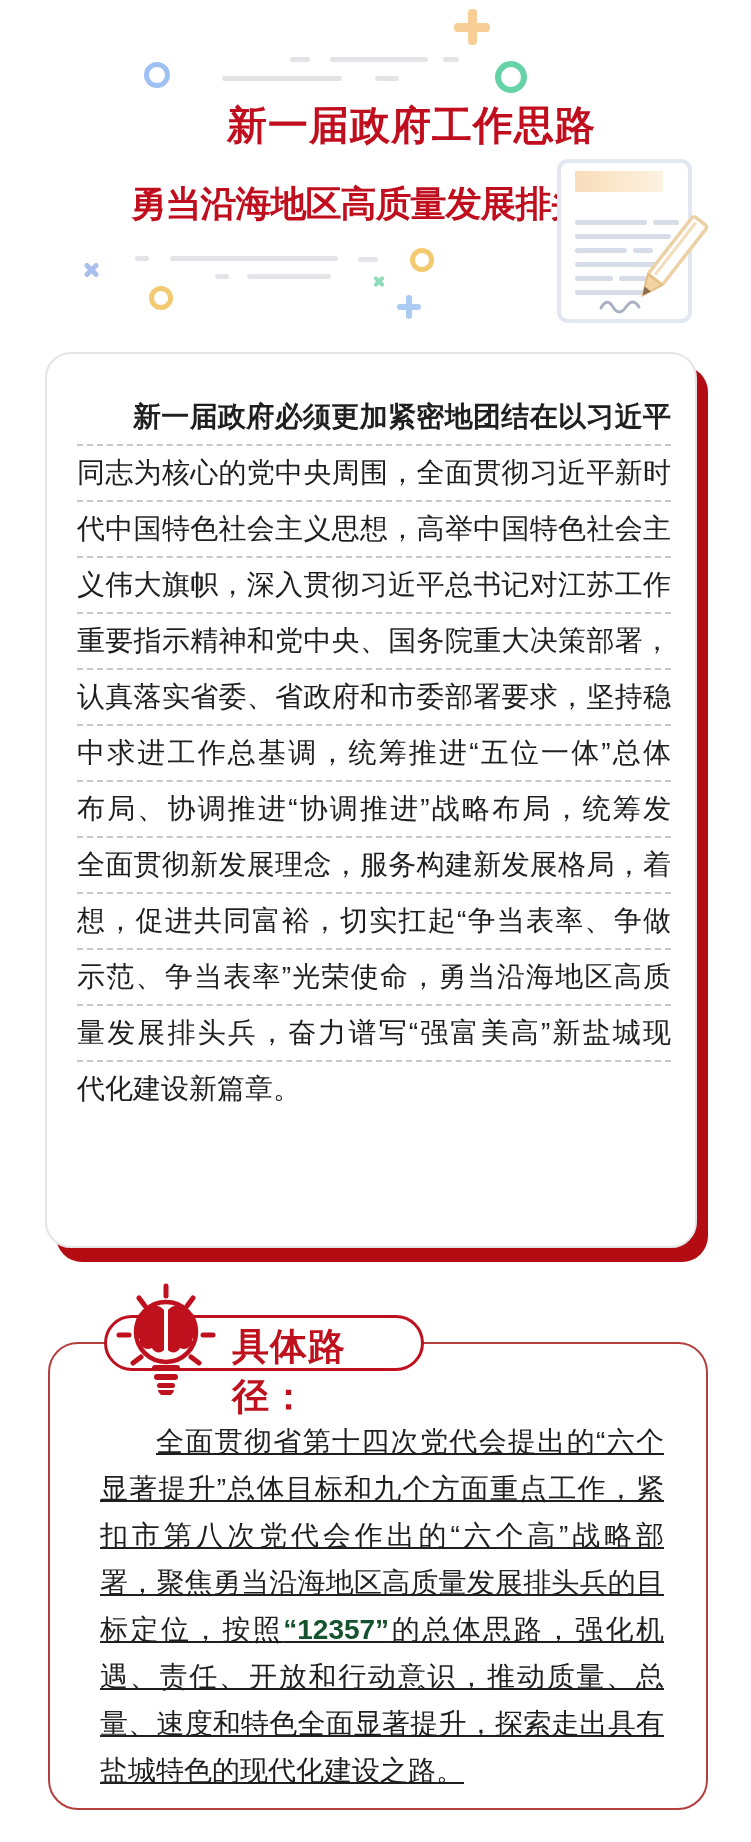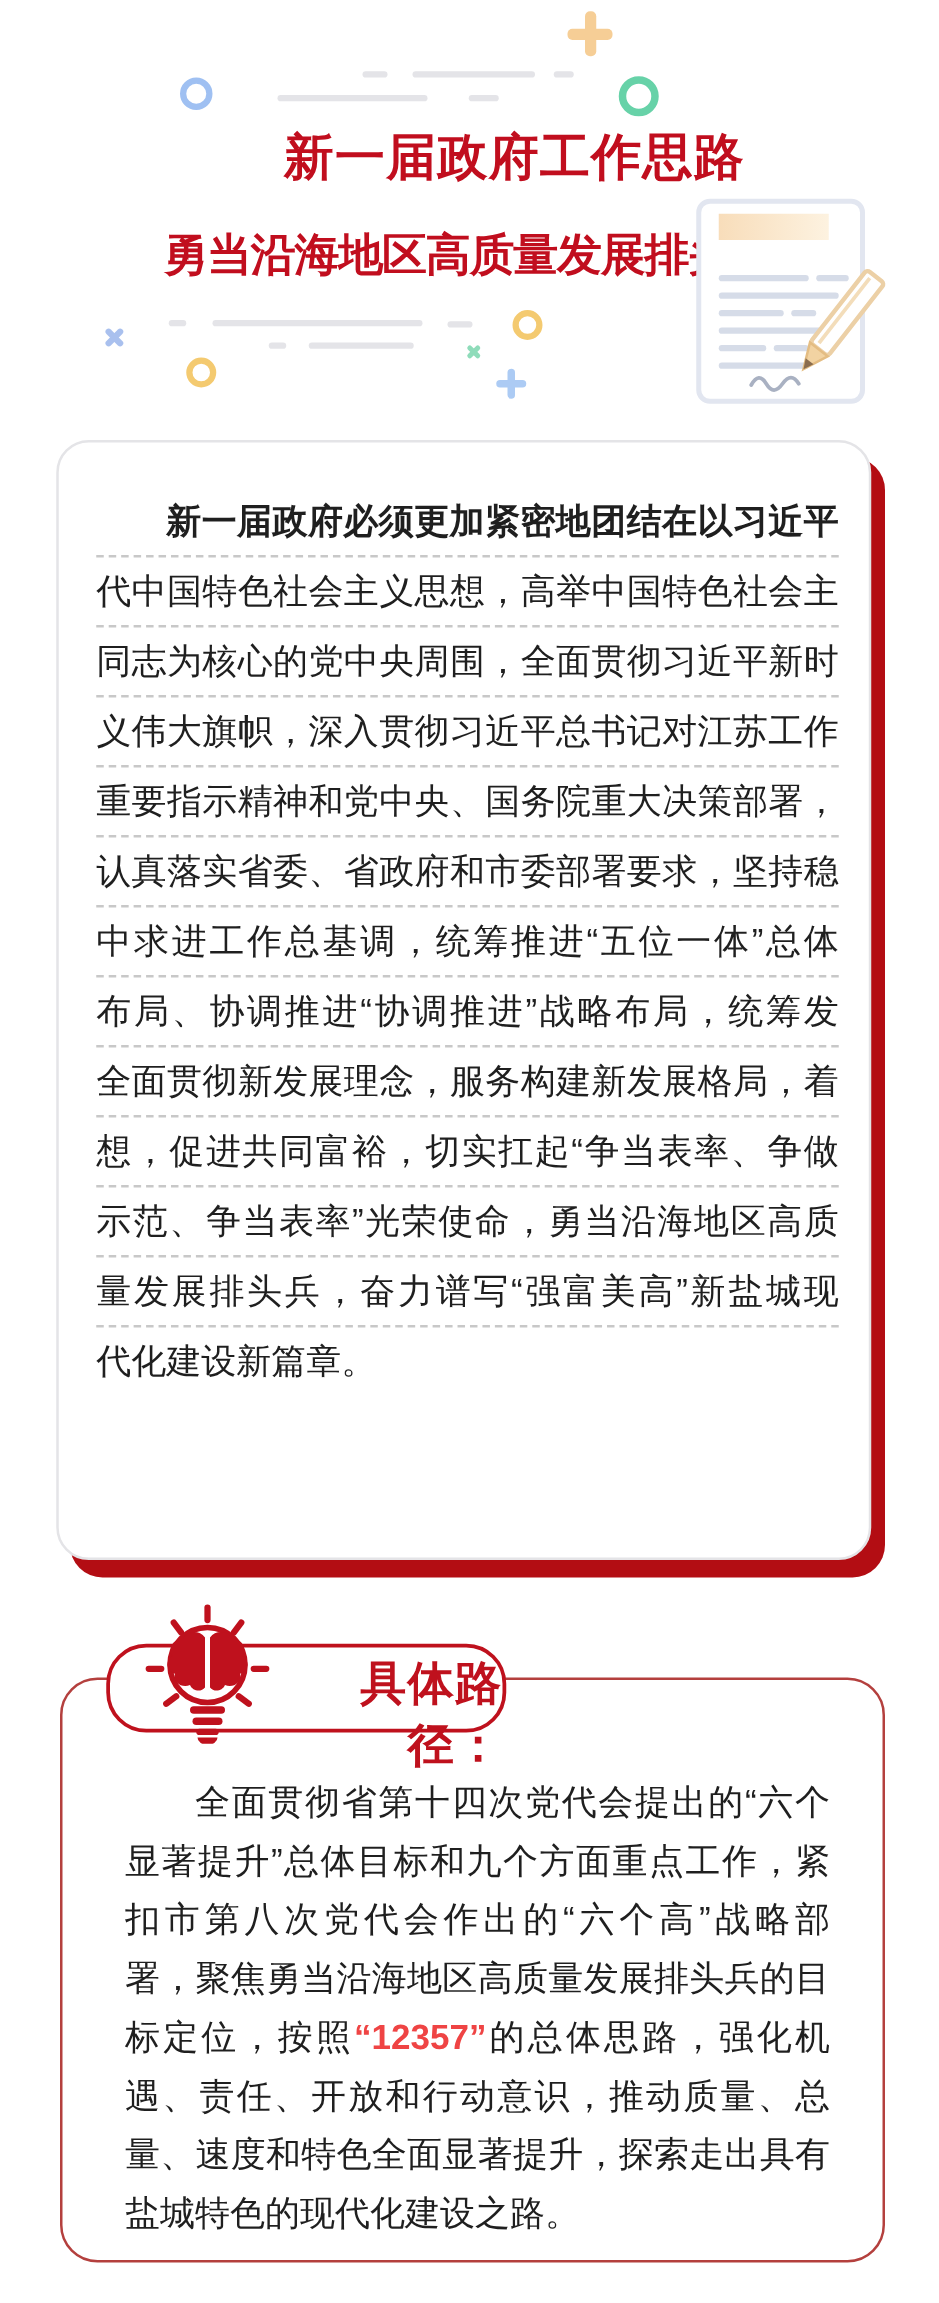"代中国特色社会主义思想，高举中国特色社会主" div.tline { order: before "同志为核心的党中央周围，全面贯彻习近平新时" -> after "同志为核心的党中央周围，全面贯彻习近平新时" }
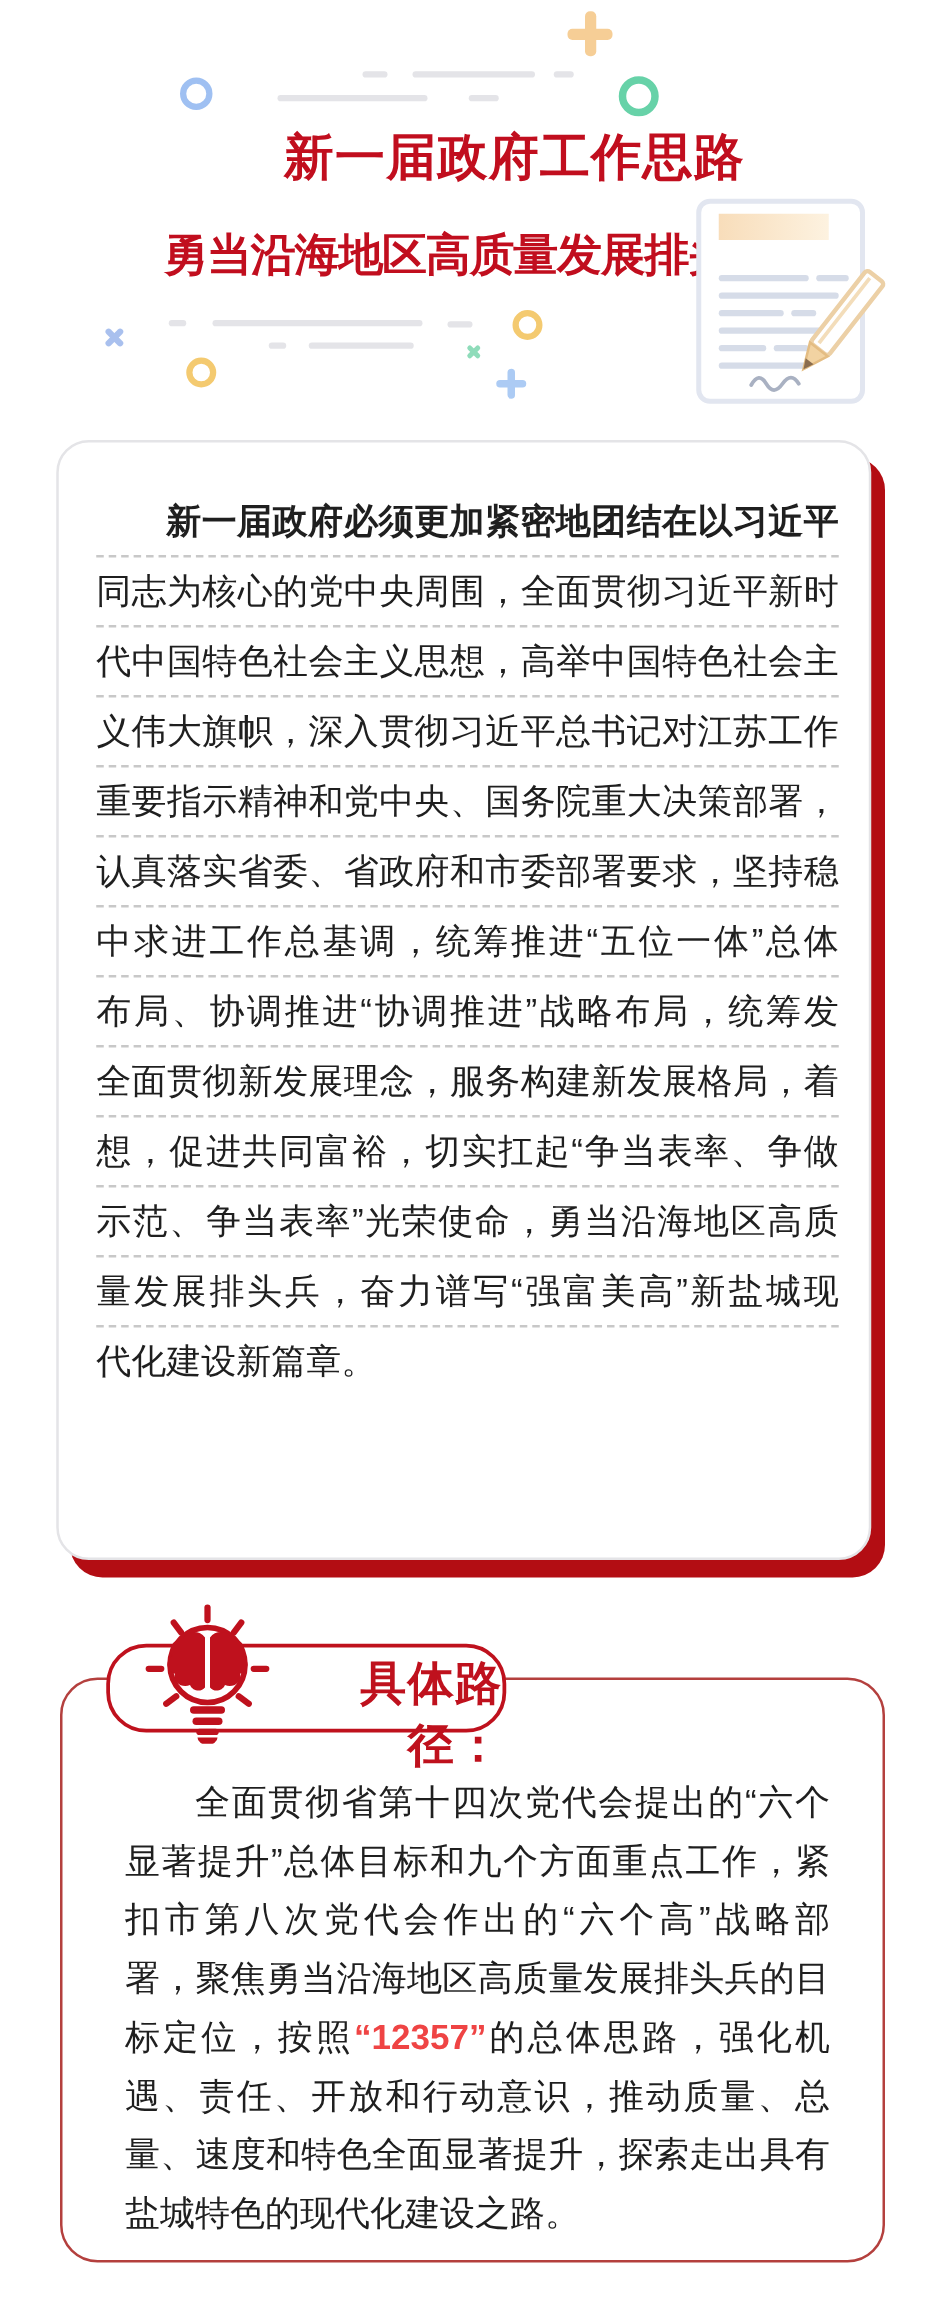"具体路径：" .badge { height: 71px -> 56px; left: 85px -> 104px; text-align: right -> none }
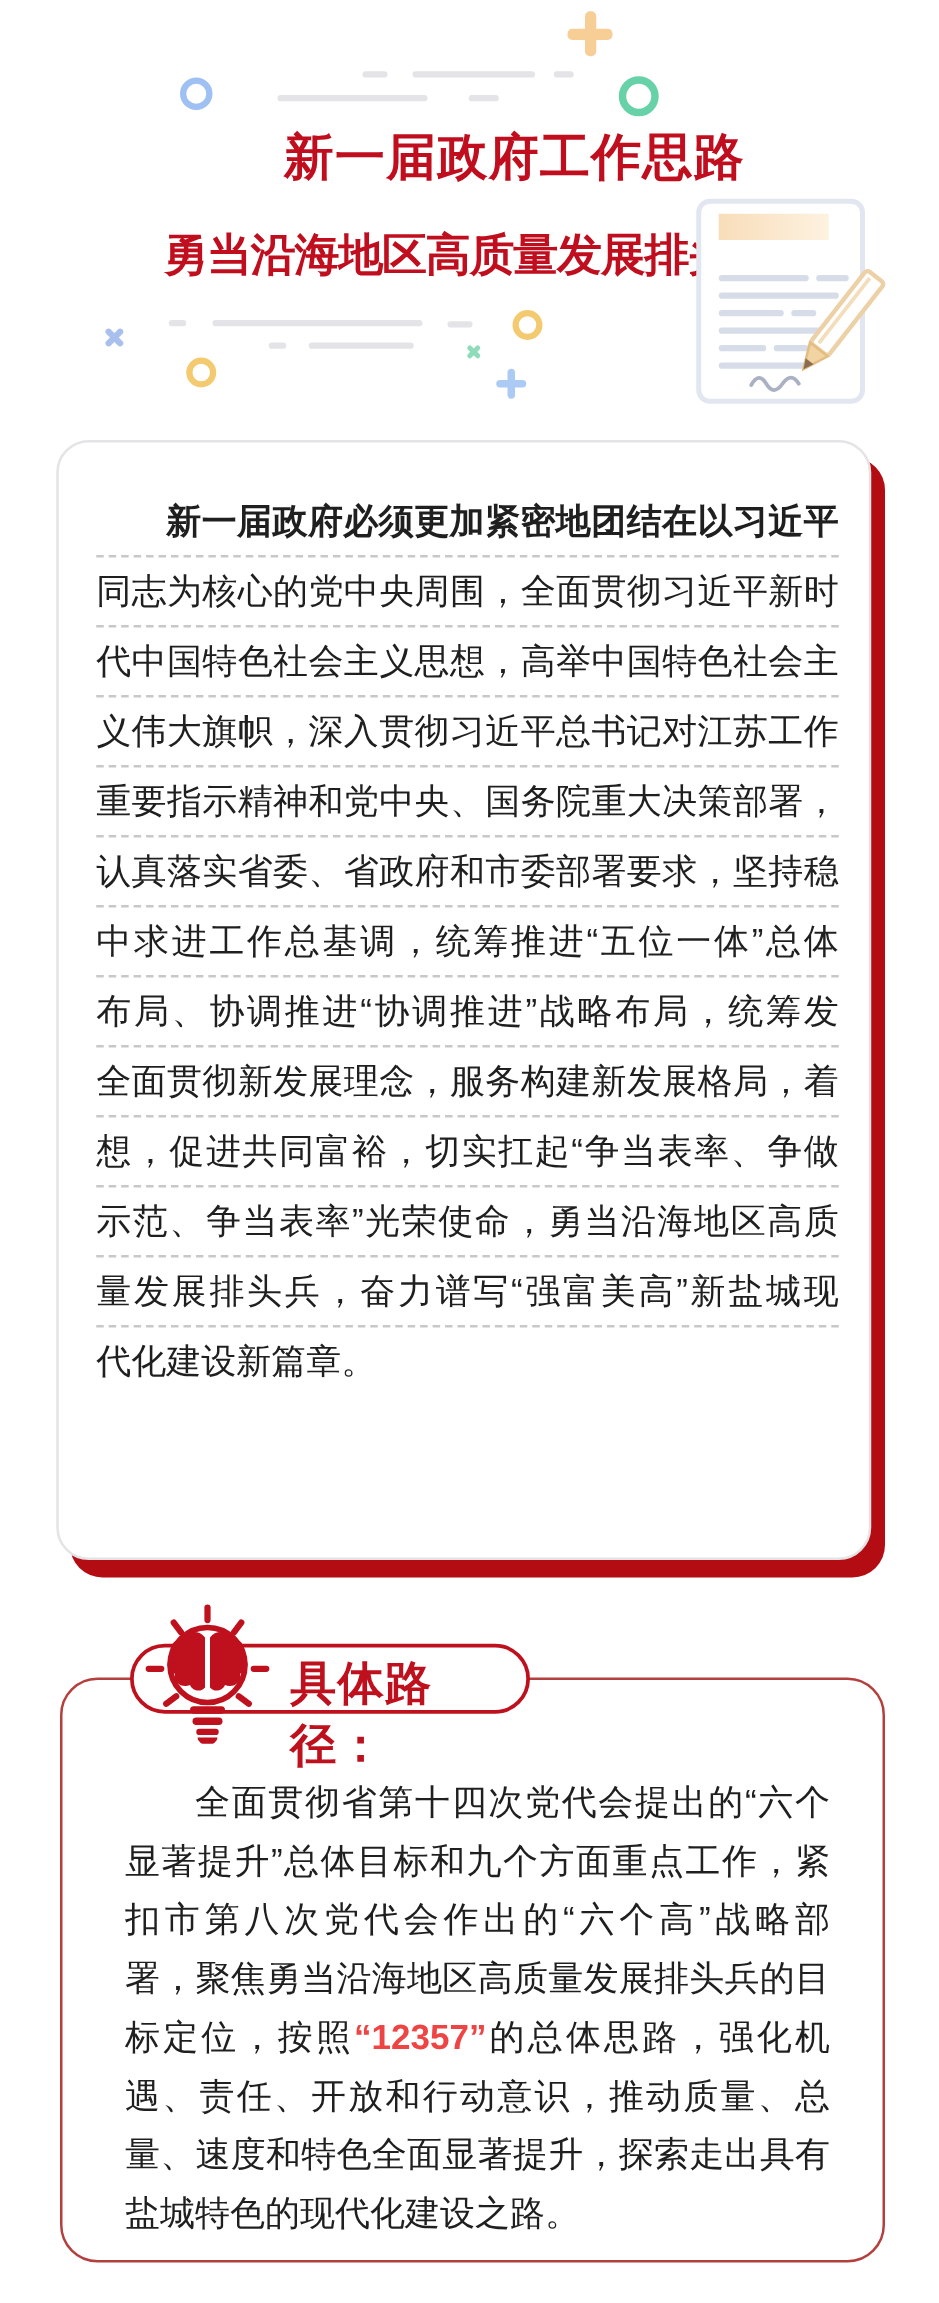"全面贯彻省第十四次党代会提出的“六个" .t2line { text-decoration: none -> underline }
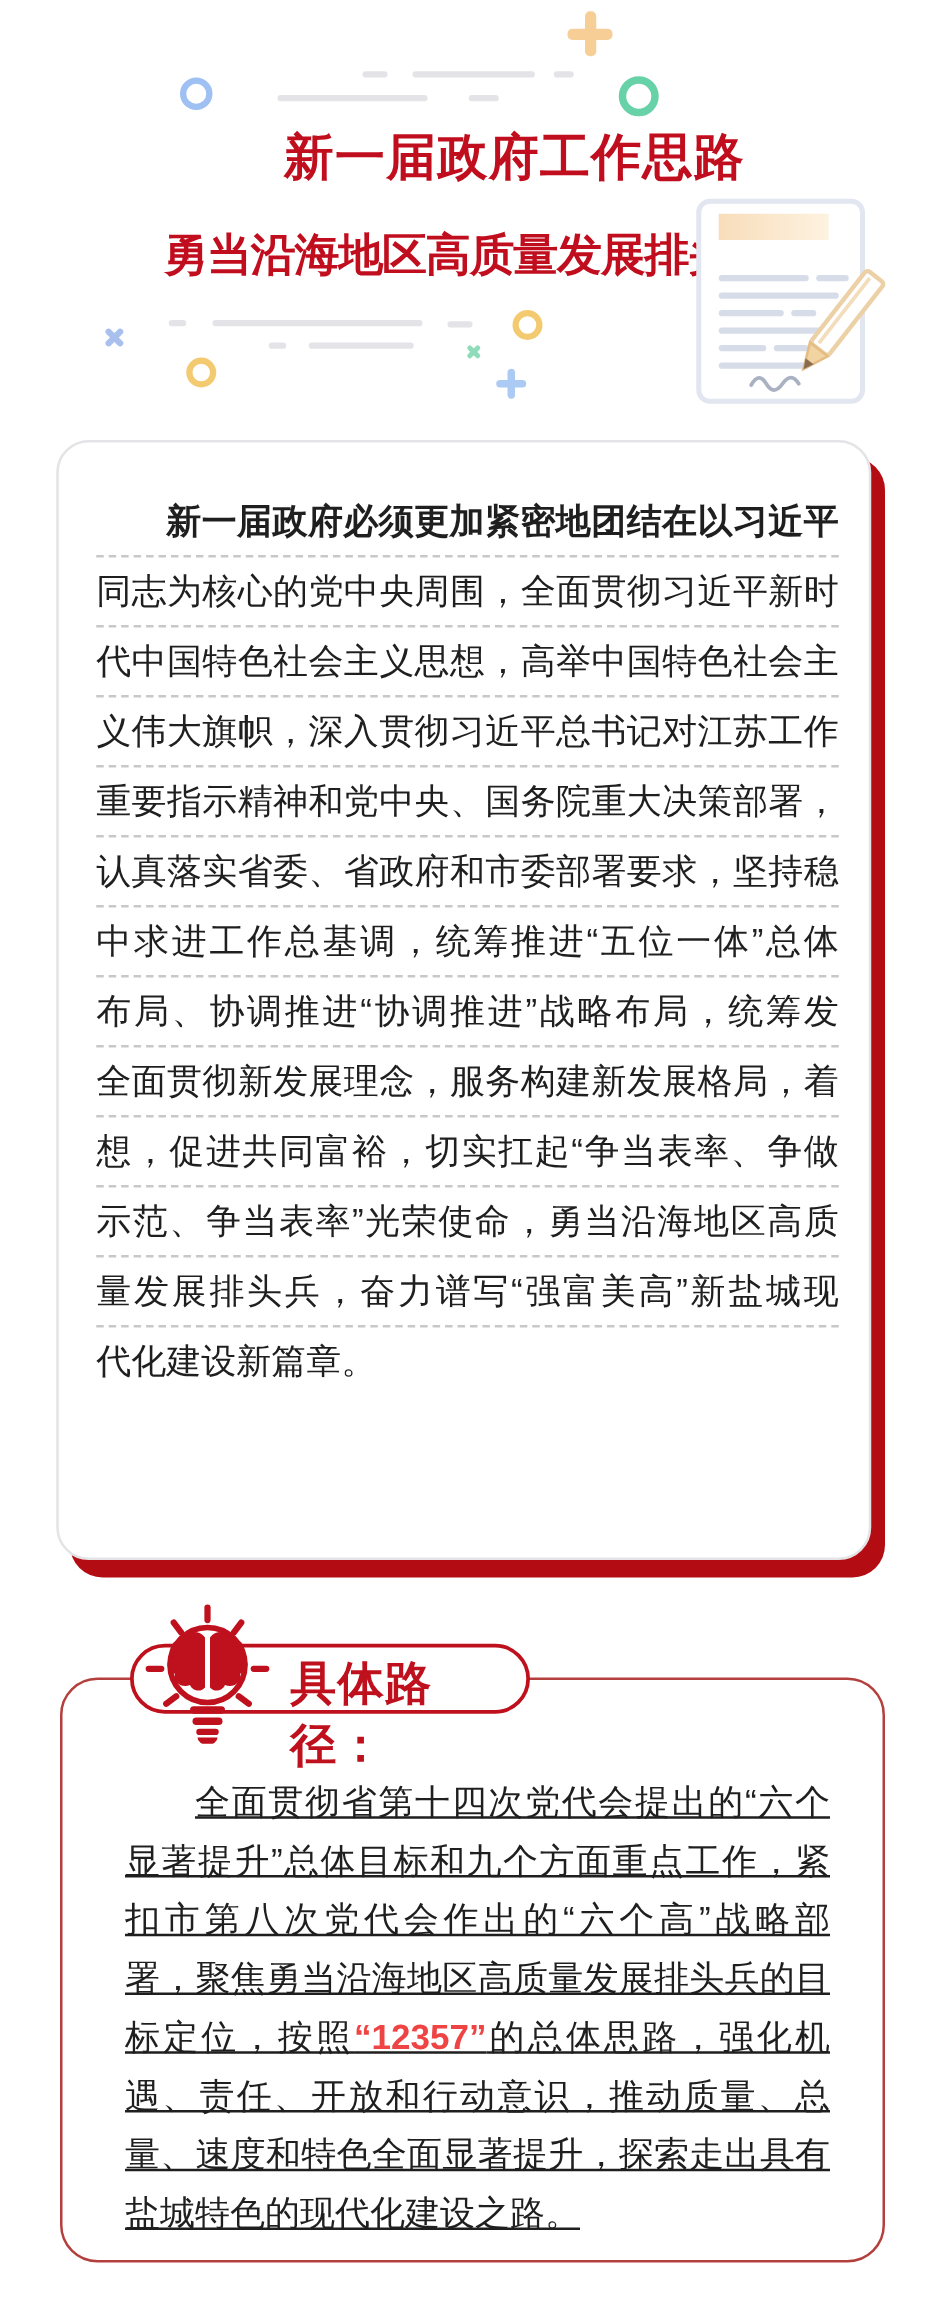"“12357”" .hl { color: #ef4444 -> #14532d }
